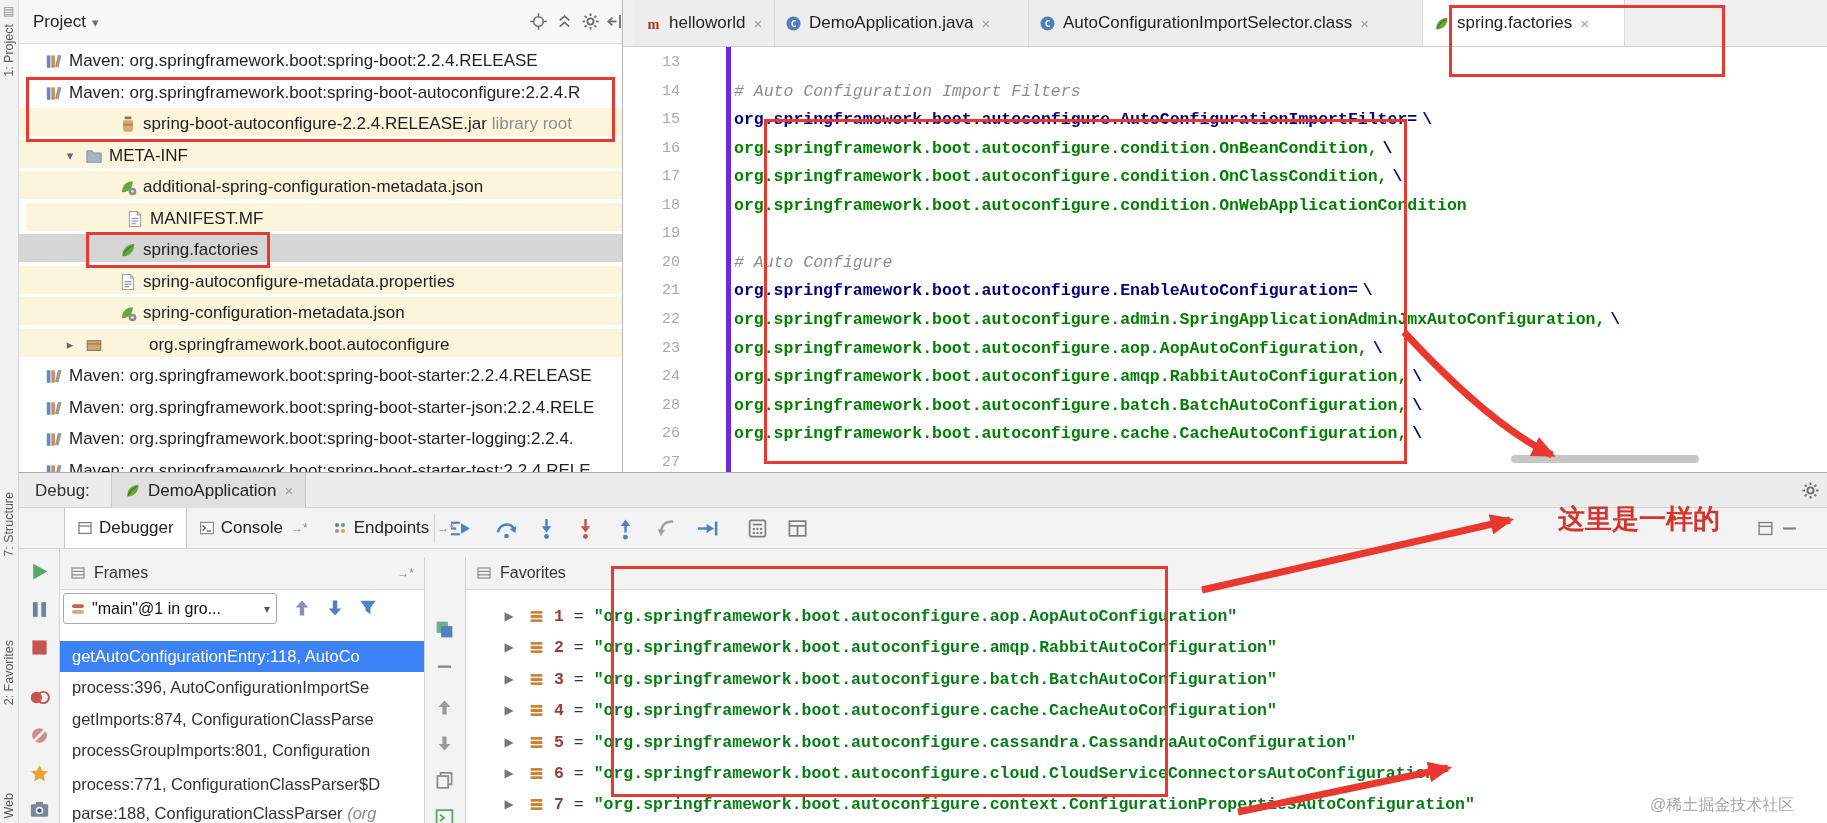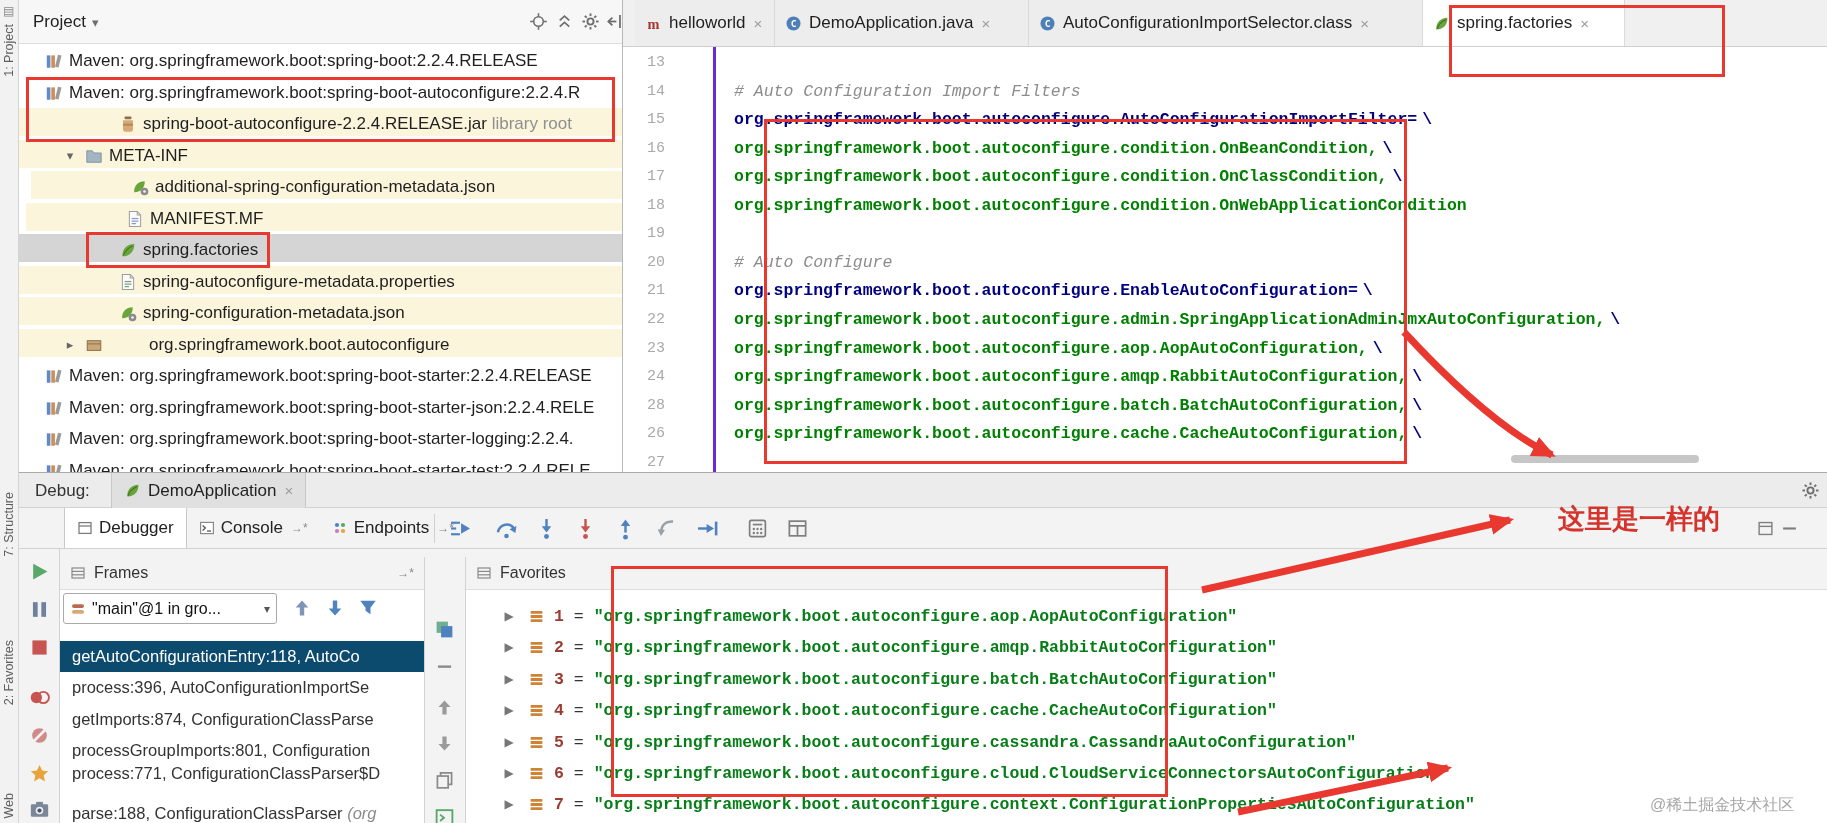"13" #gutter { border-right: 3px solid #6d28d9 -> 5px solid #6d28d9; left: 1px -> 16px }
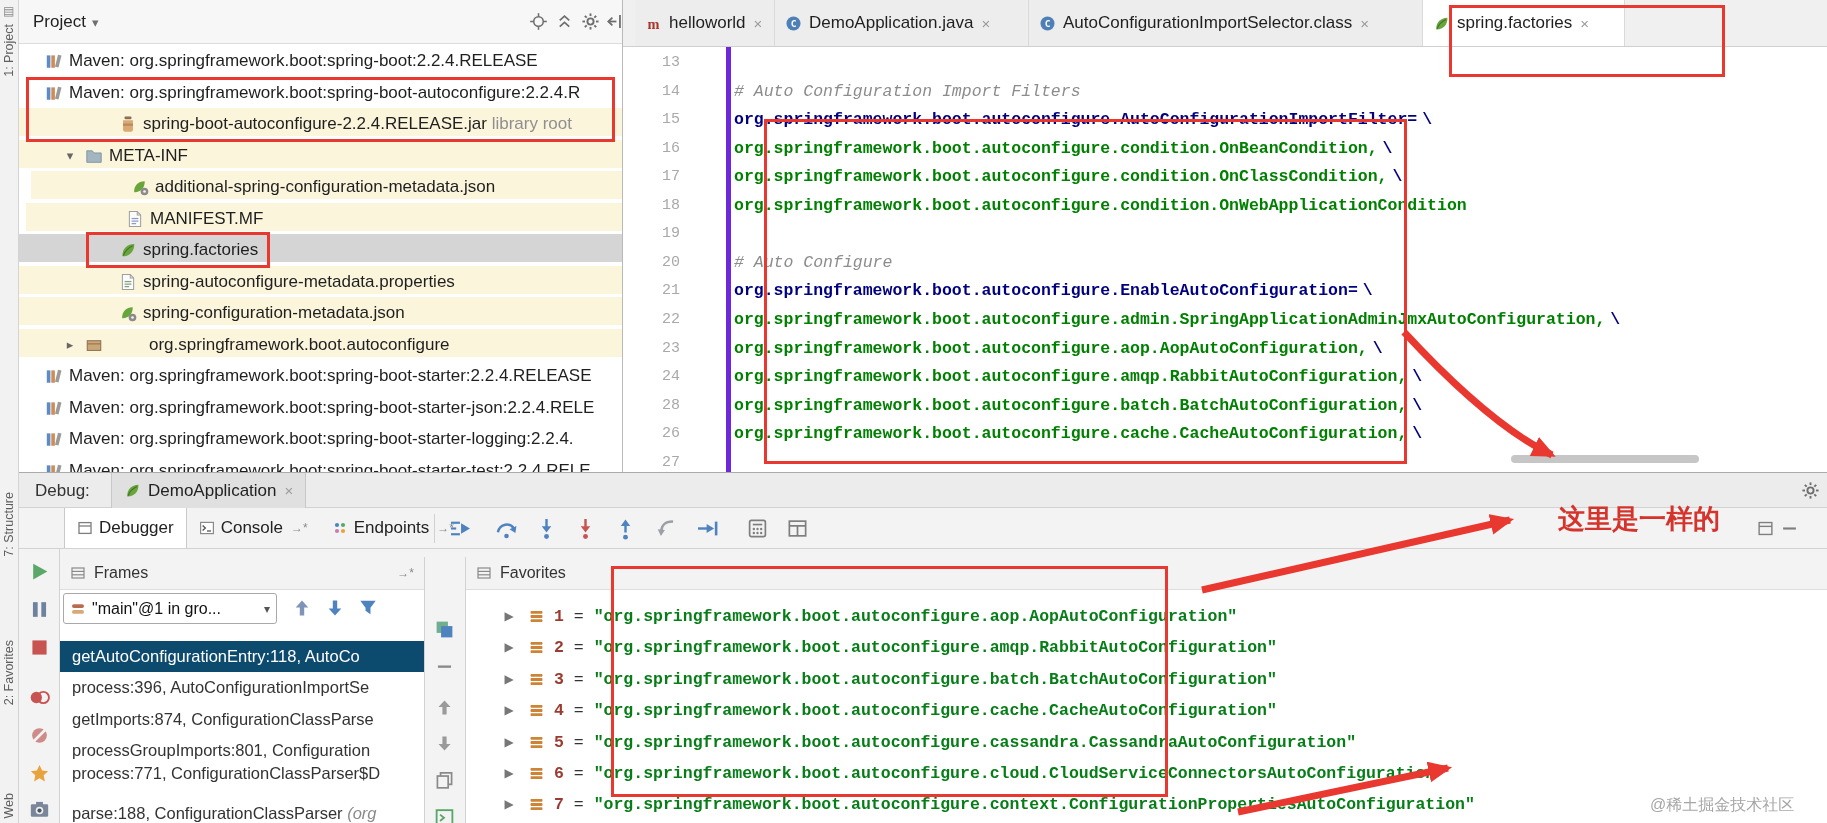"additional-spring-configuration-metadata" div.trow { margin-left: 12px -> none }
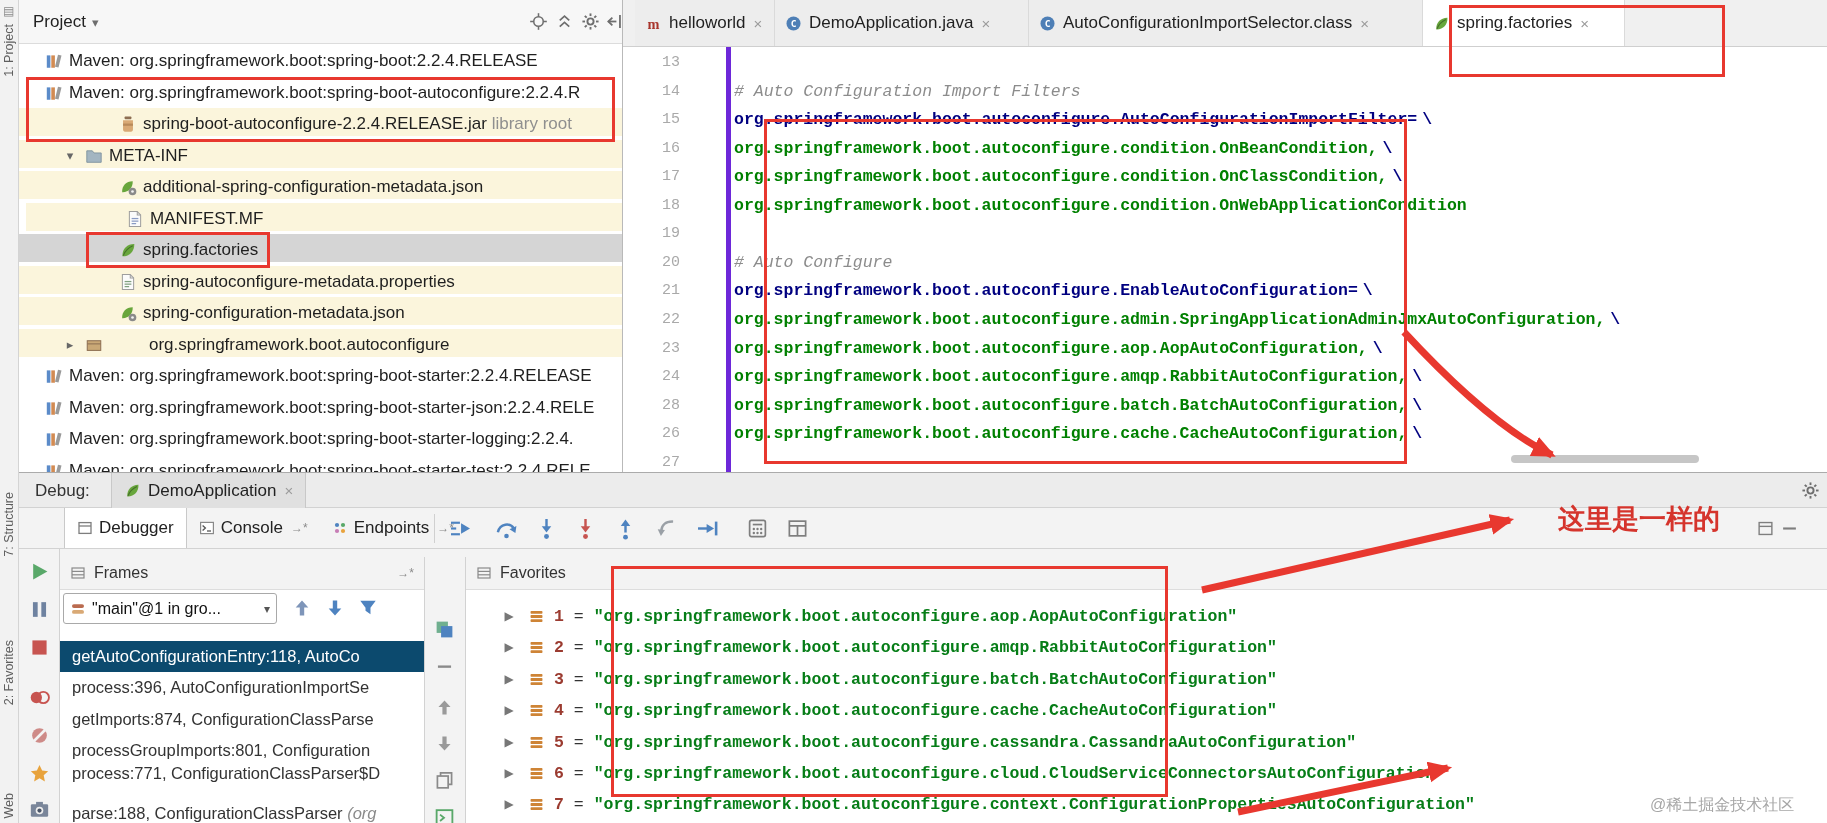"getAutoConfigurationEntry:118, AutoCo" .frow.sel { background: #0c4a6e -> #3b82f6 }
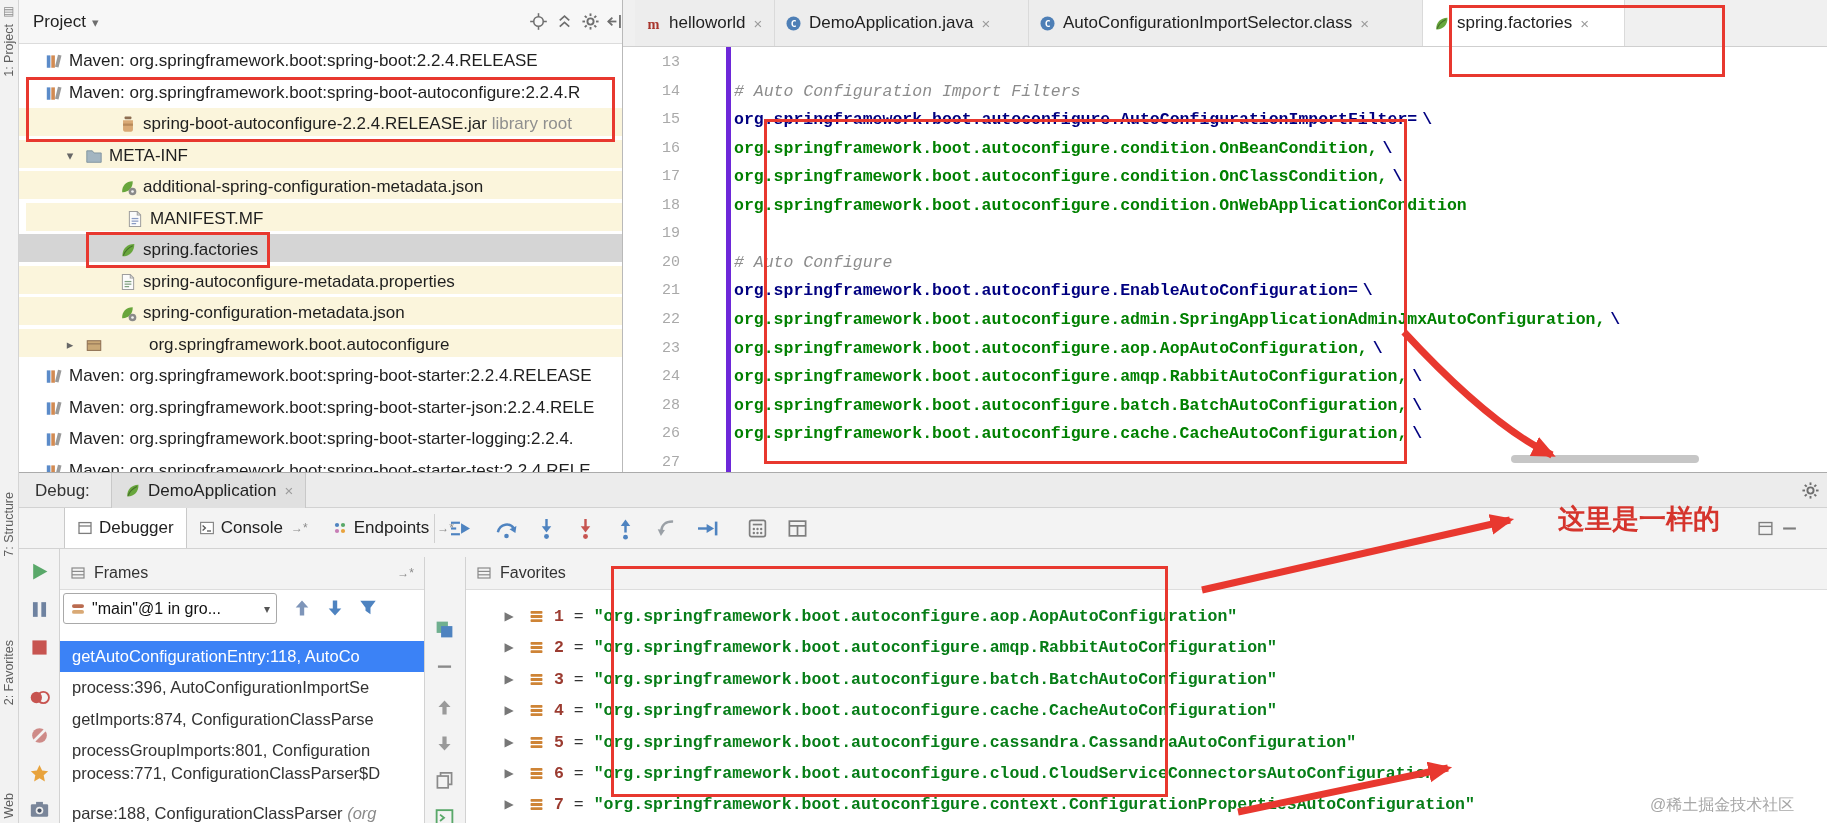"process:771, ConfigurationClassParser$D" div.frow { top: 201px -> 212px }
